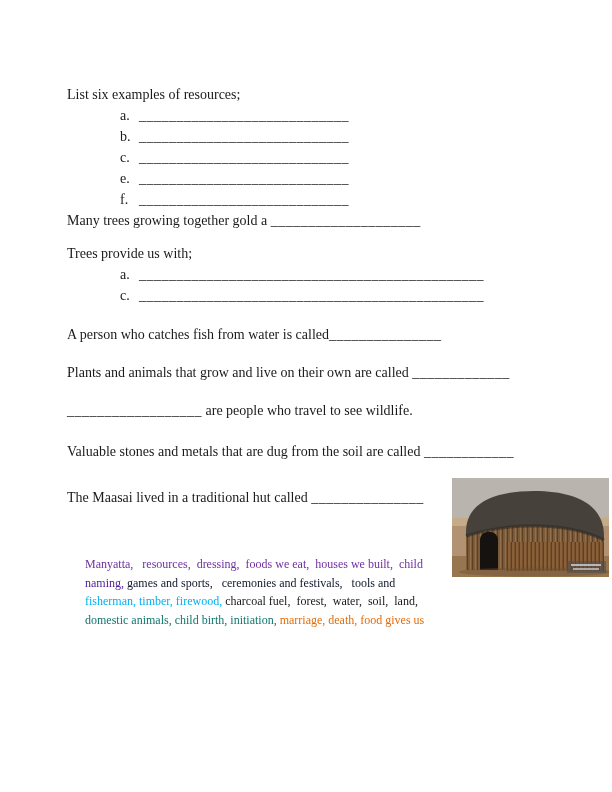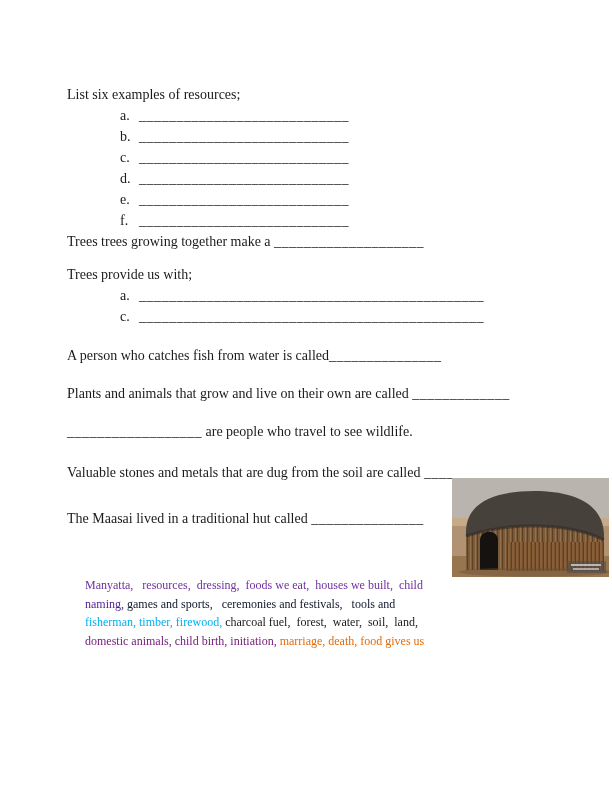"d. ____________________________" p.line { html: <p><span>d.</span><span>____________________________</span></p> -> none }
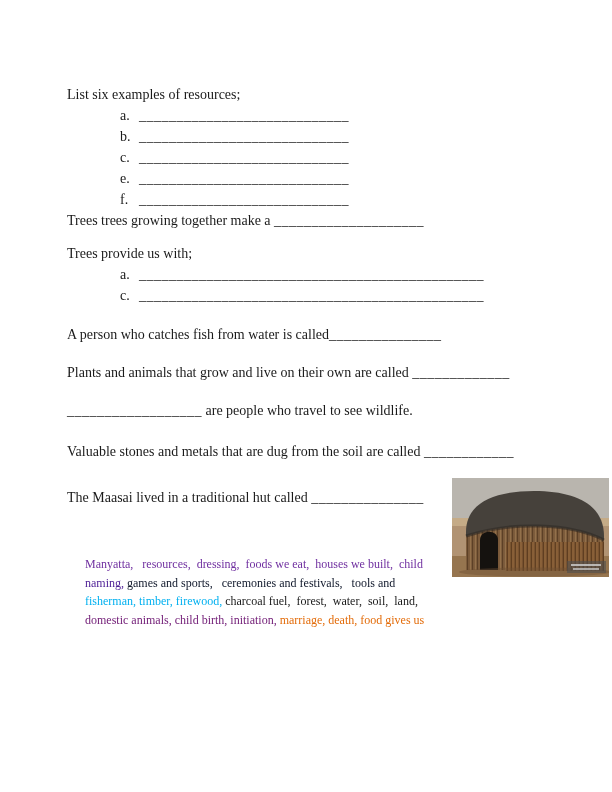"Trees trees growing together make" span { text: Trees trees growing together make -> Many trees growing together gold }
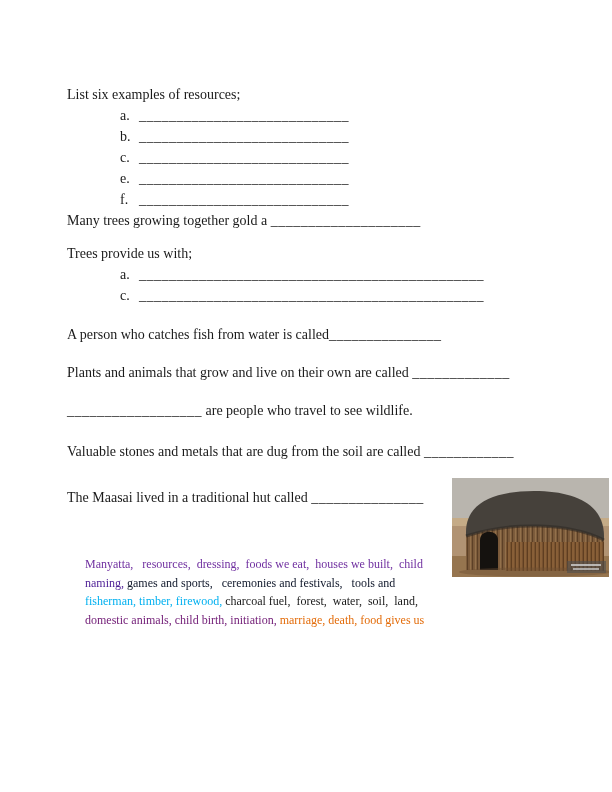"domestic animals, child birth," span { color: #701a75 -> #0f766e }
